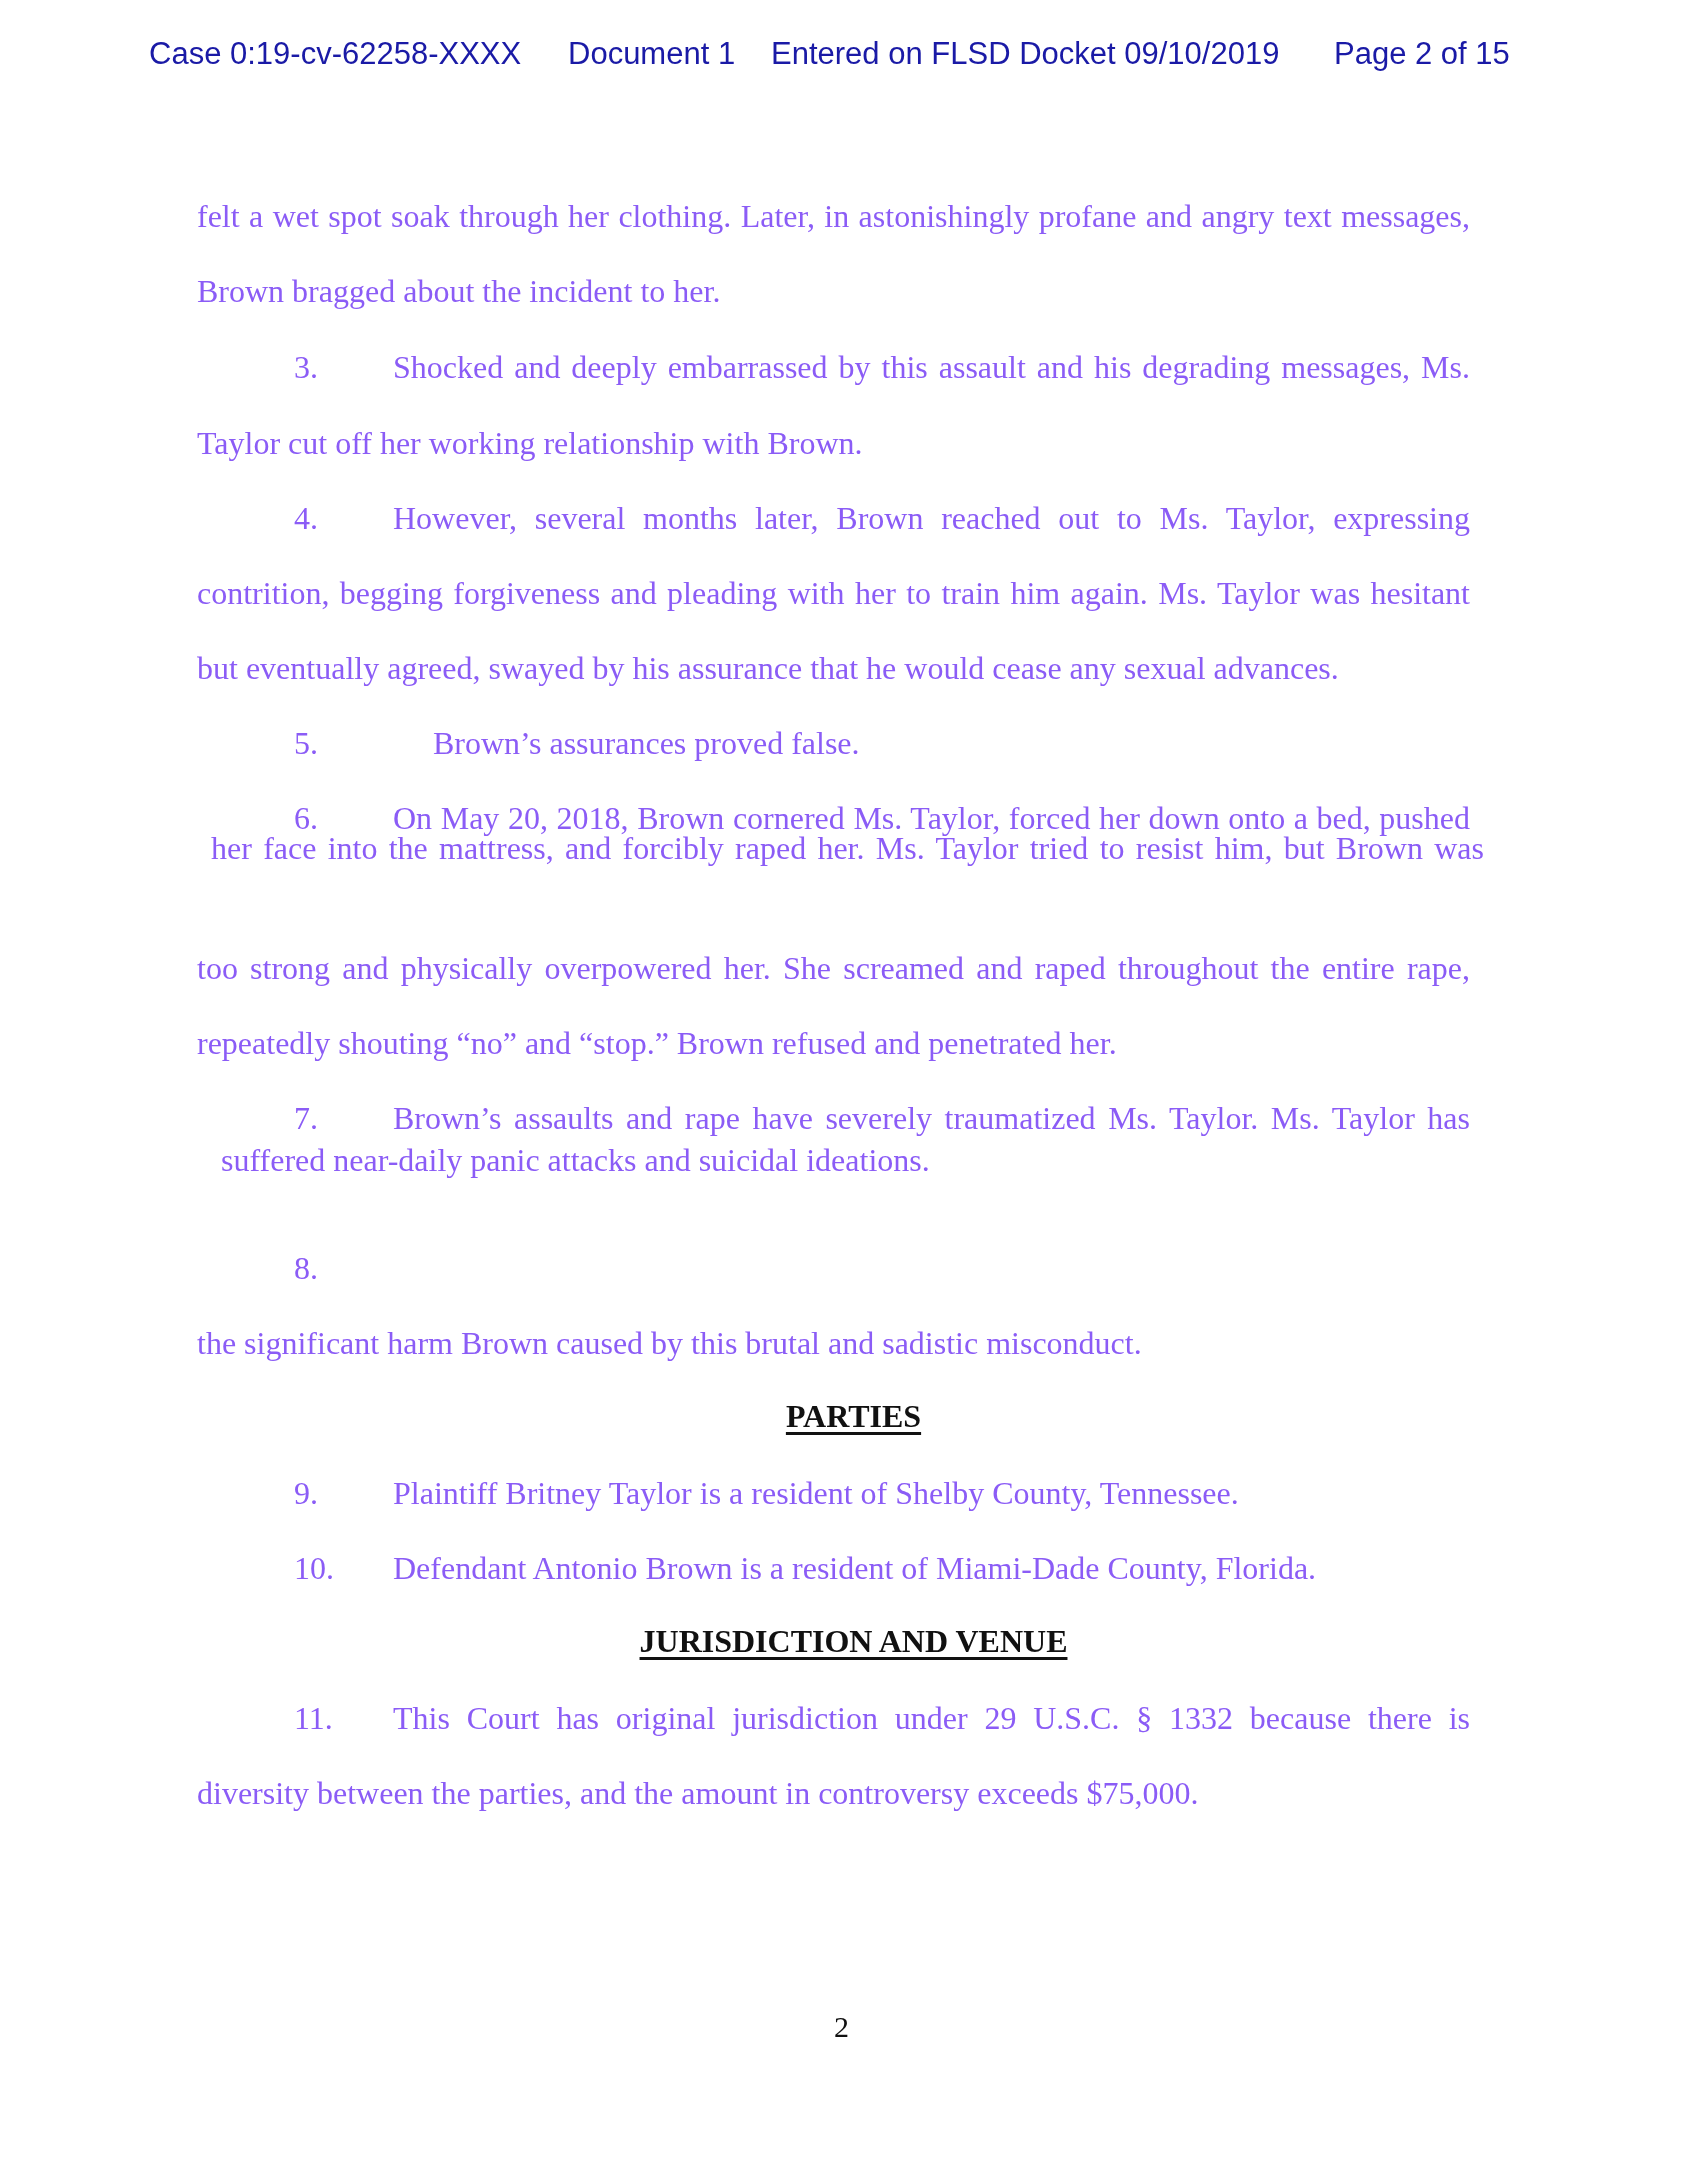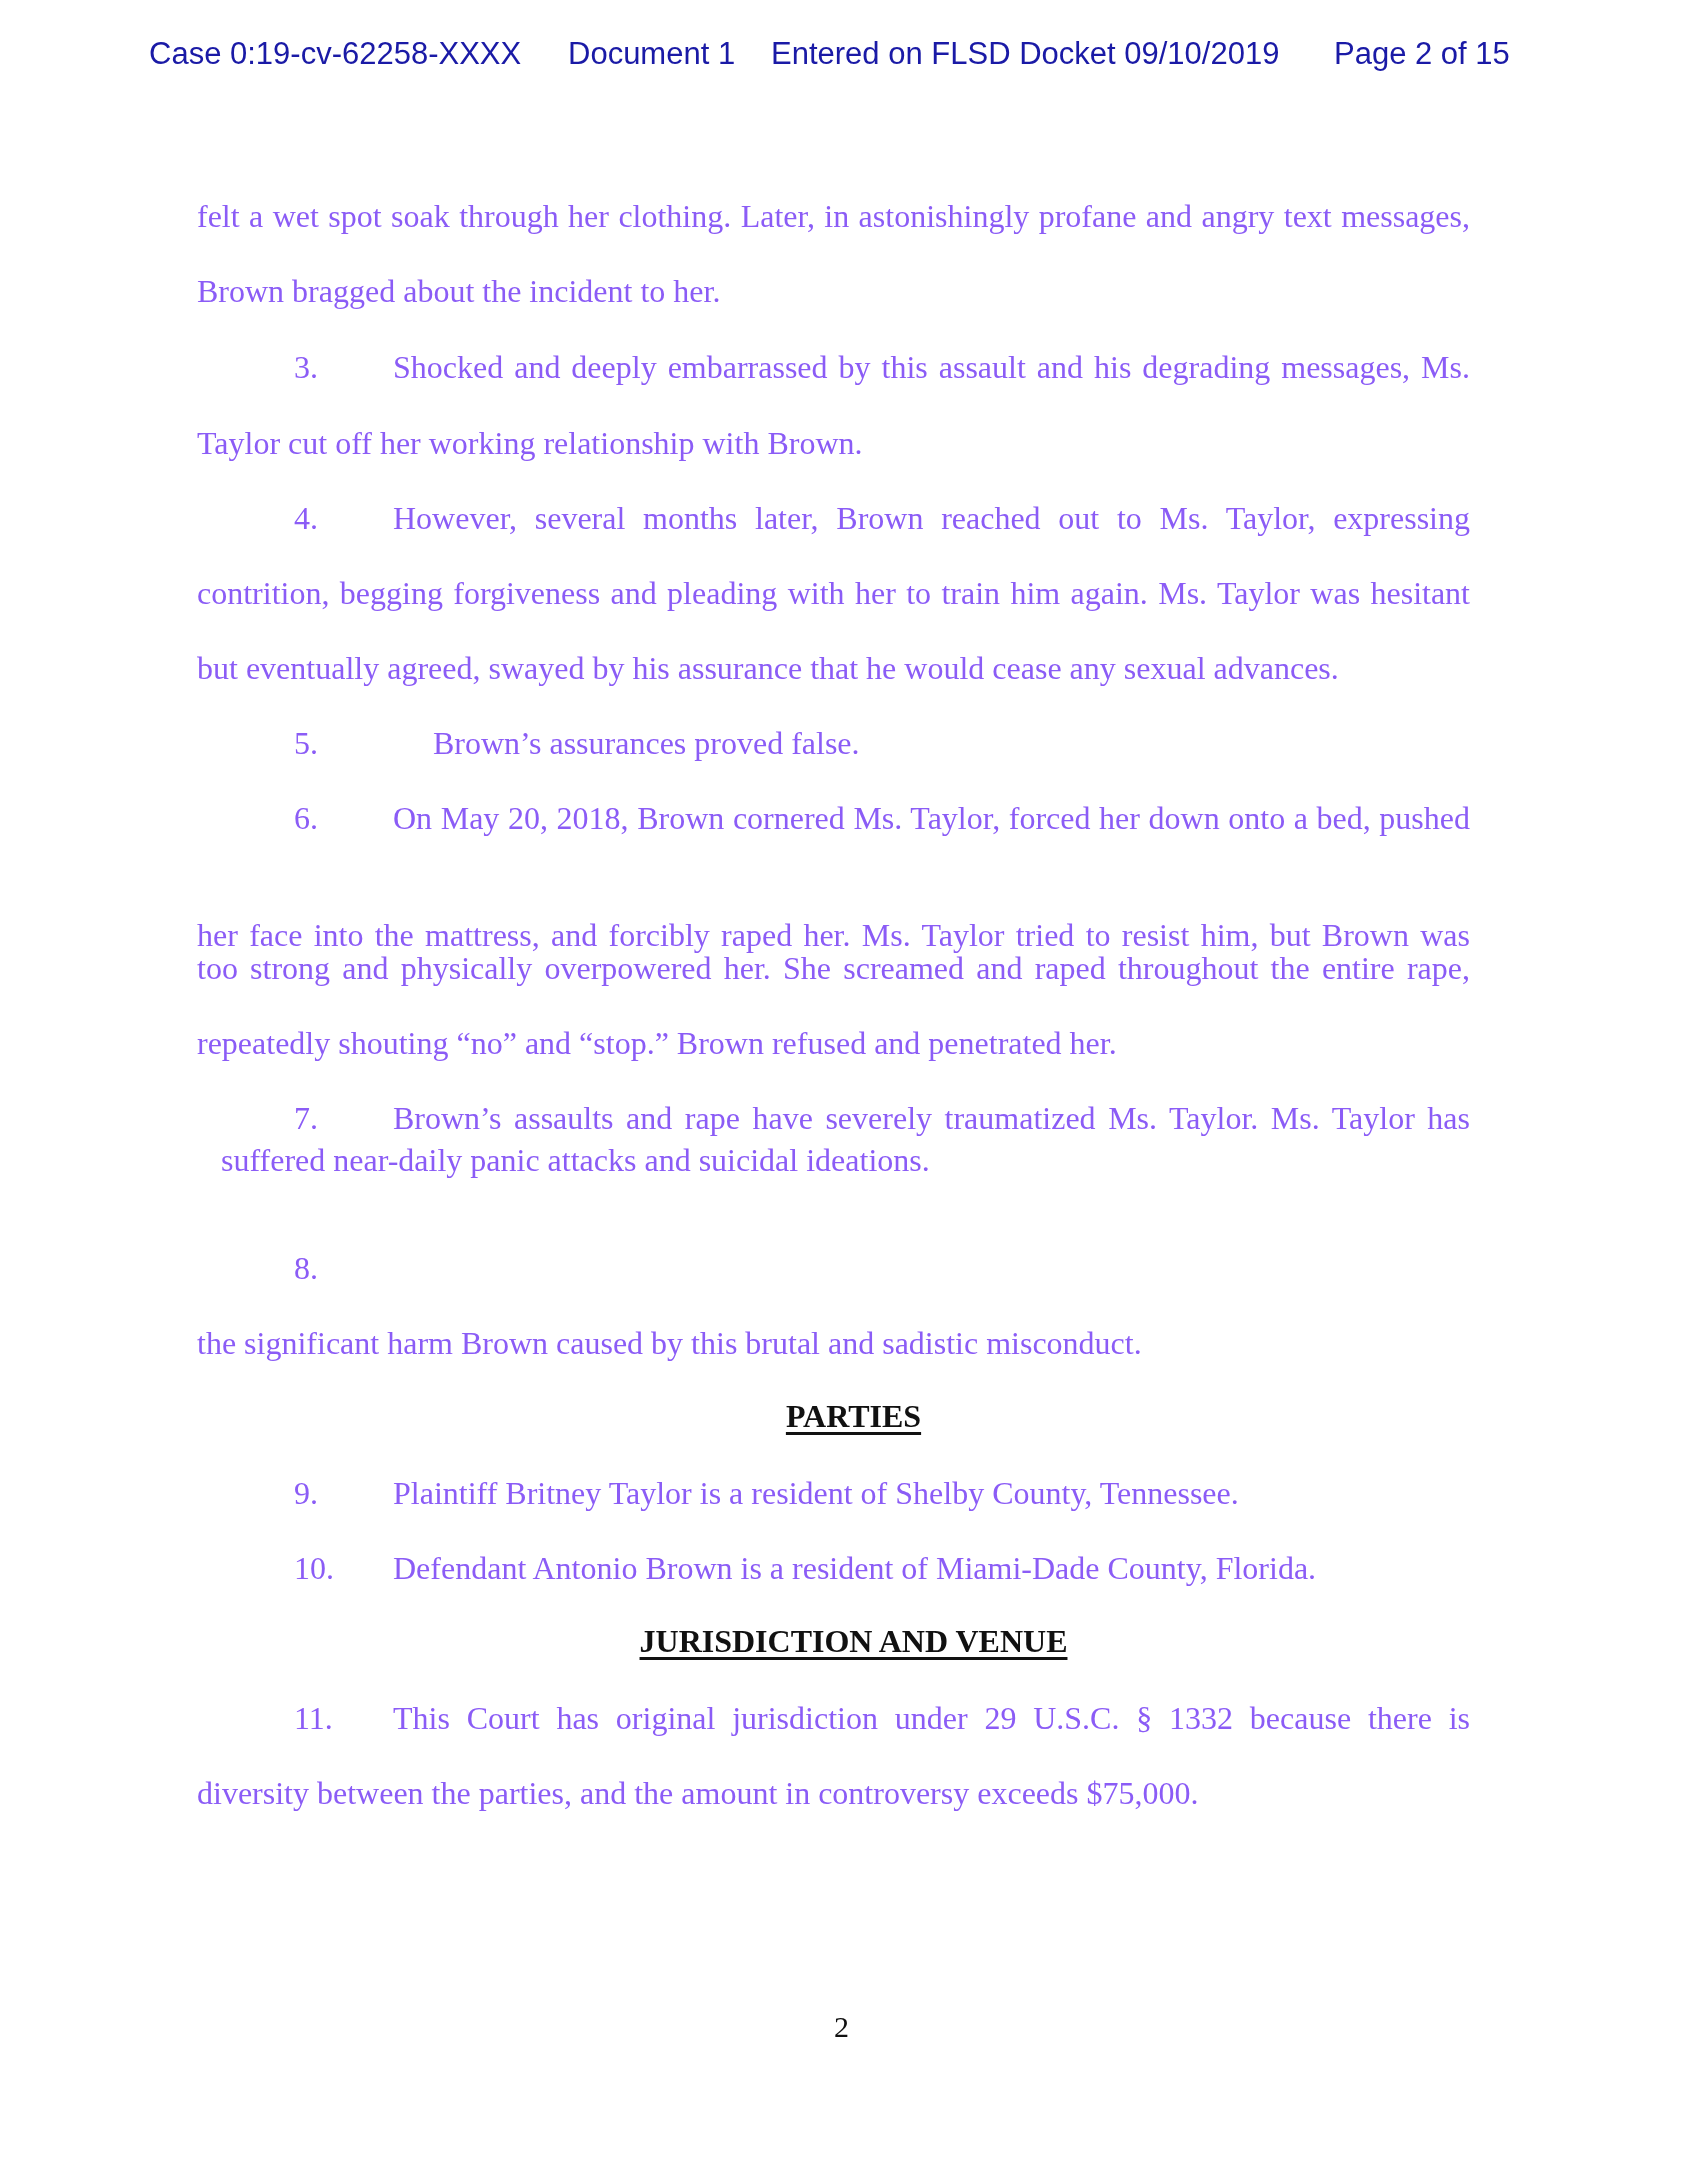"her face into the mattress," div.line { margin-left: none -> 14px; top: 915px -> 828px }
